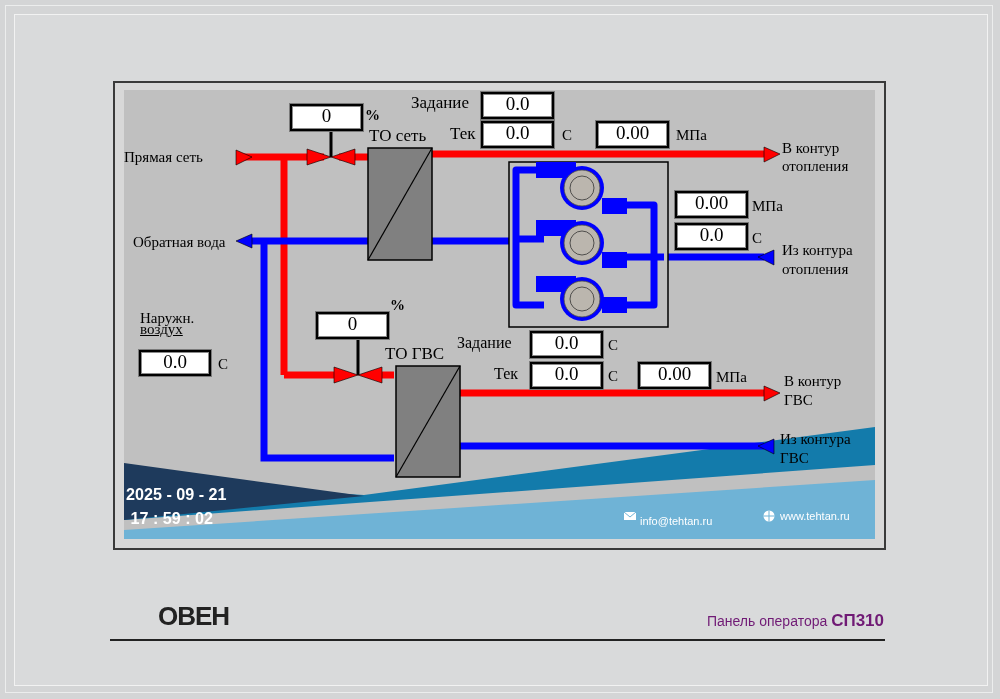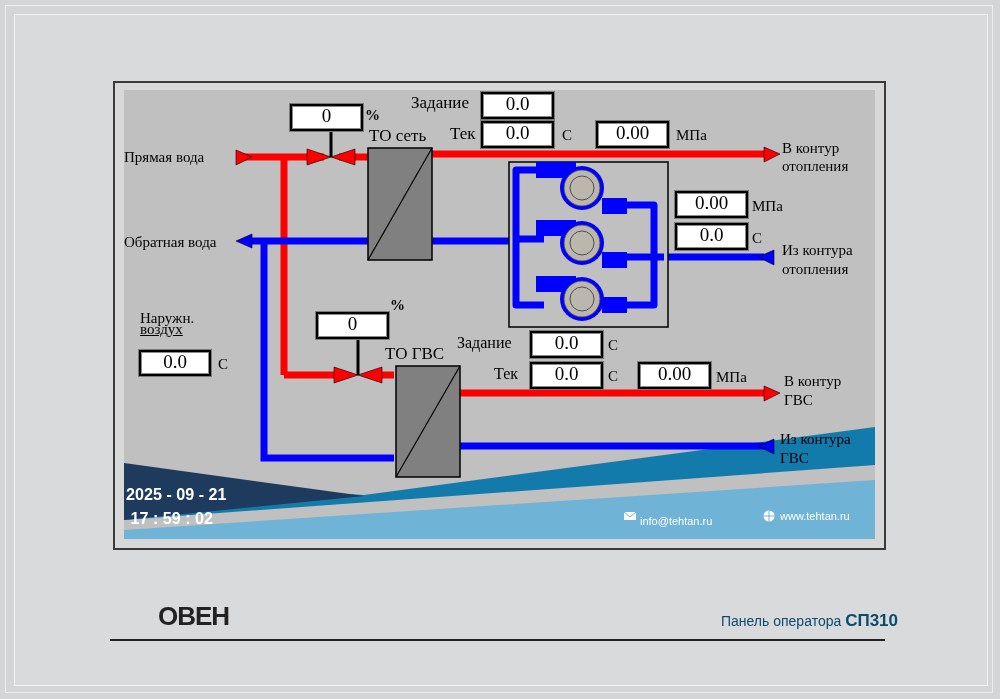"Прямая вода" div.lbl { text: вода -> сеть }
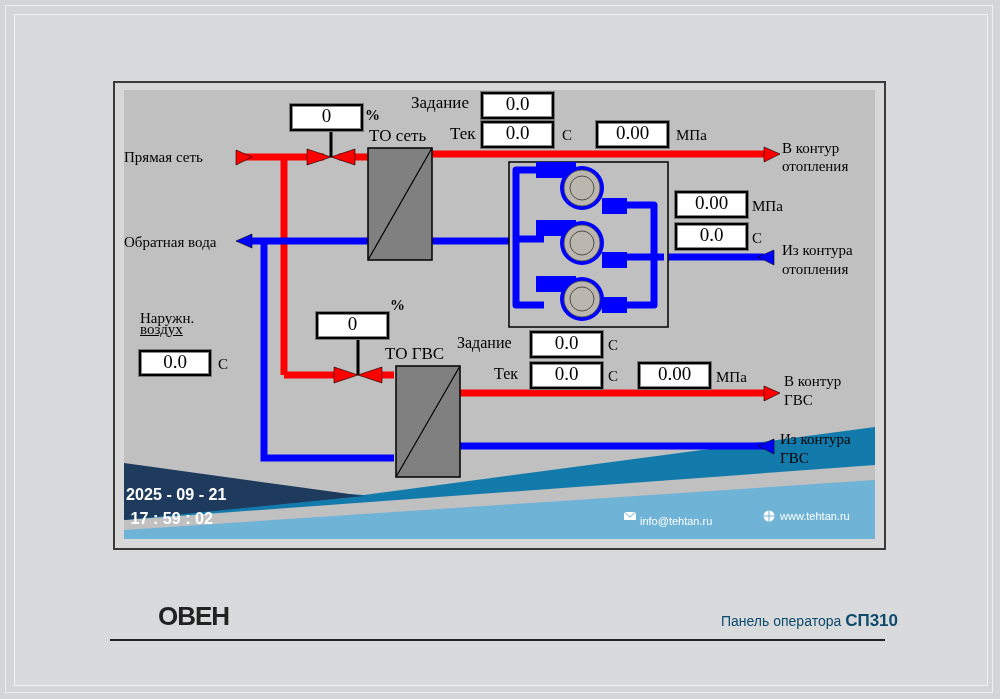"Обратная вода" div.lbl { padding-left: none -> 9px }
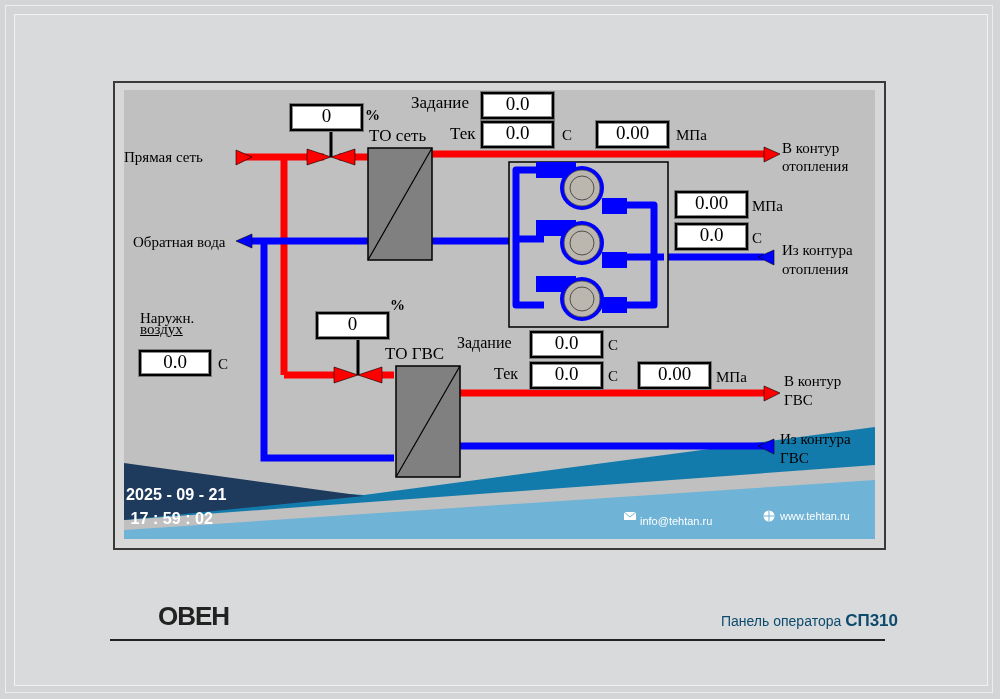"Панель оператора СП310" .panel-name { color: #0c4a6e -> #701a75; right: 102px -> 116px }
